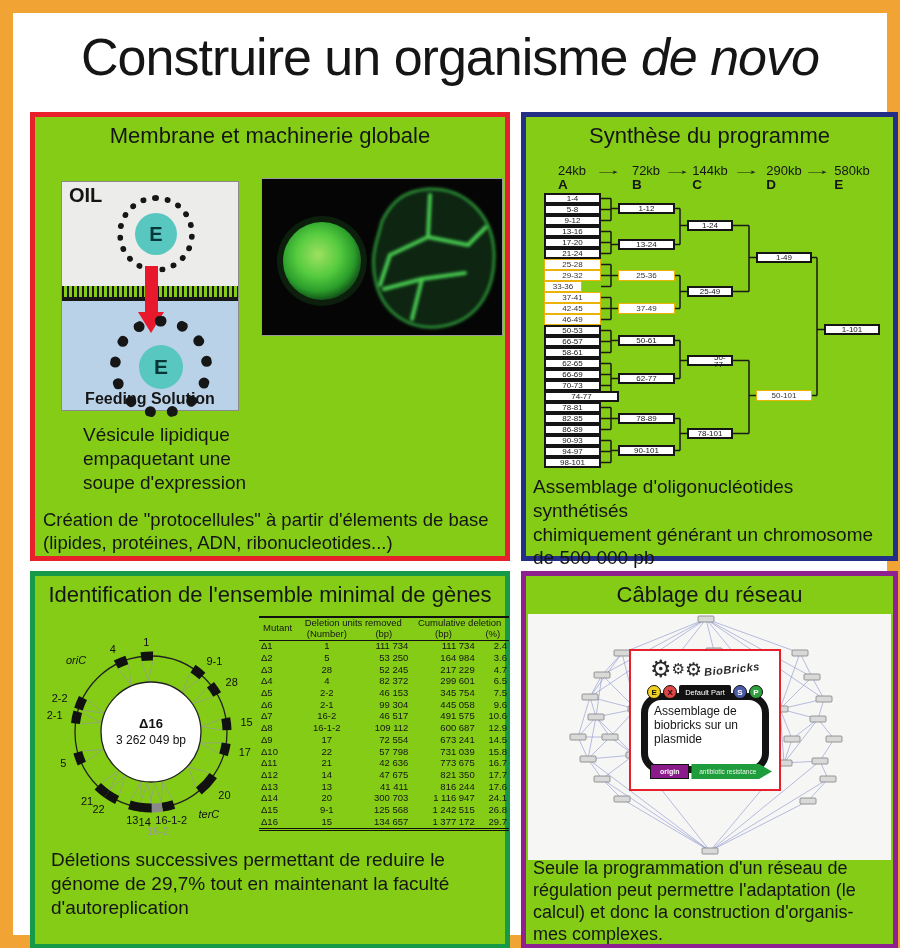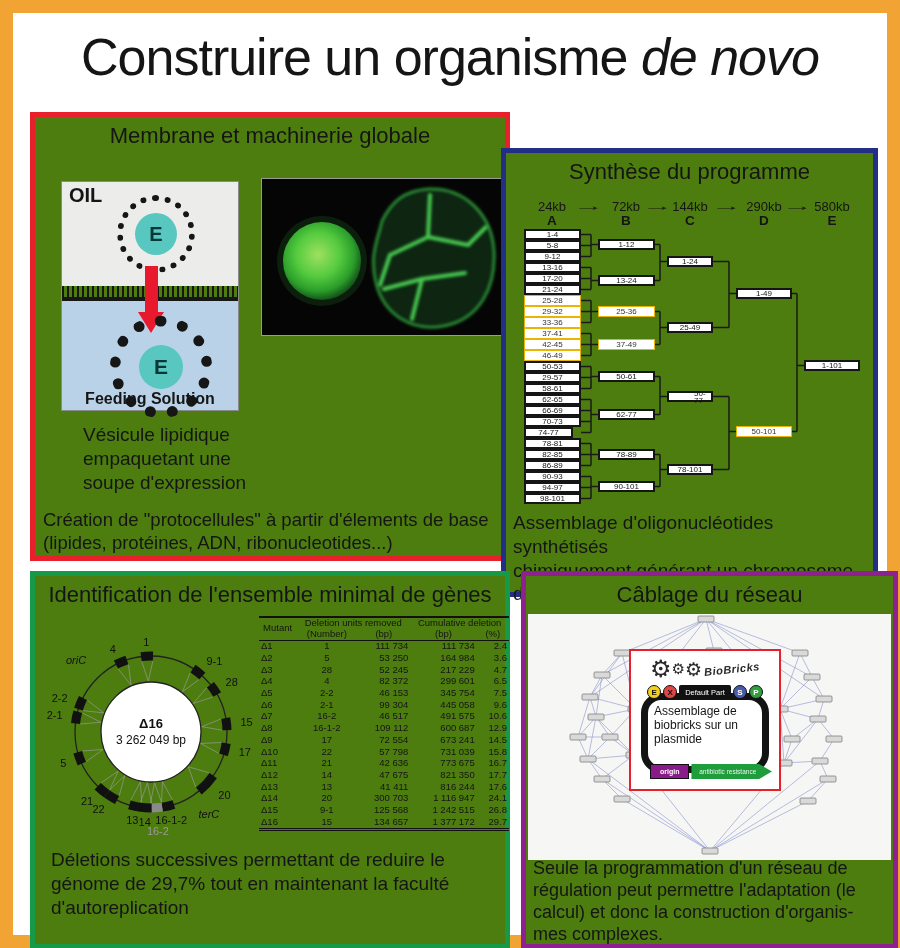"Membrane et machinerie globale" .panel { background: #4d7c0f -> #84cc16 }
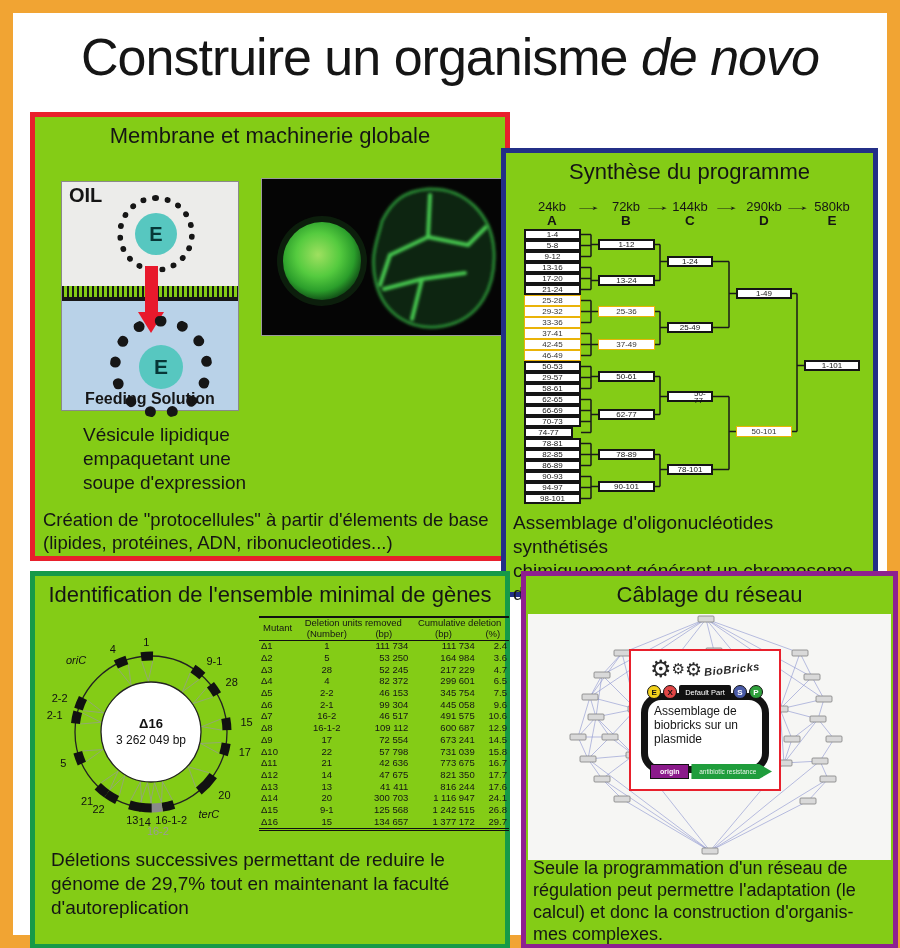"Synthèse du programme" .p-tr { left: 488px -> 508px; margin-top: 36px -> none }
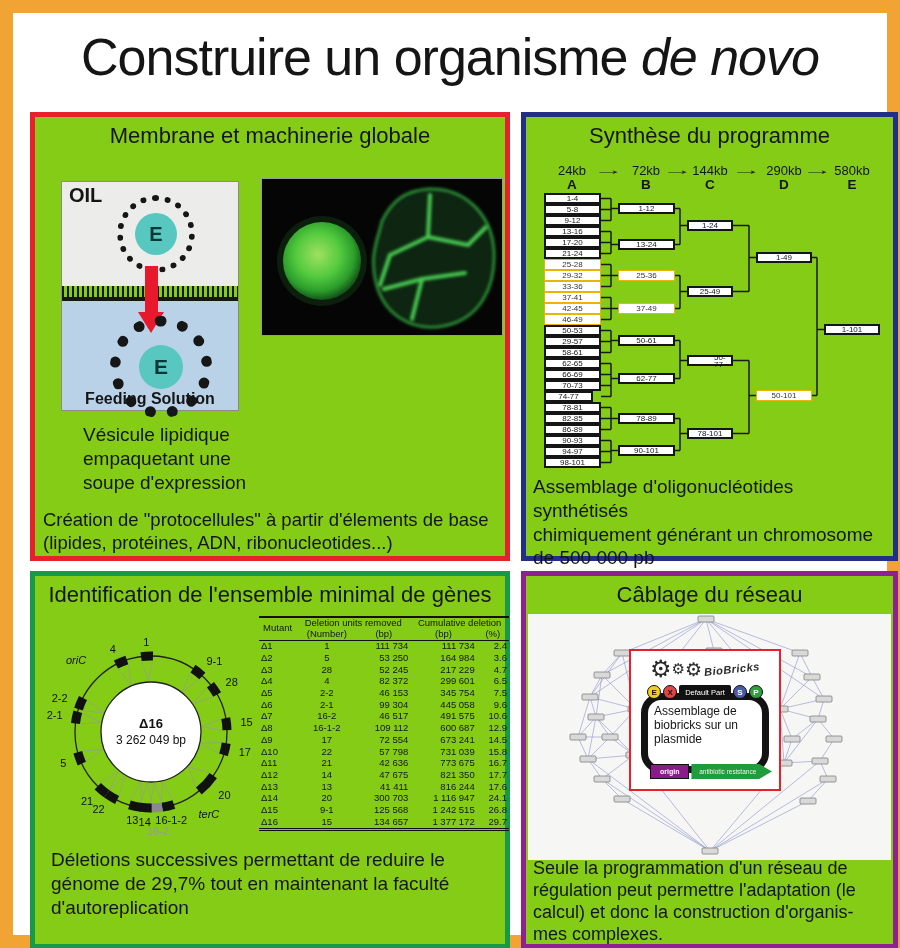"24kb" .stage { text-align: center -> none }
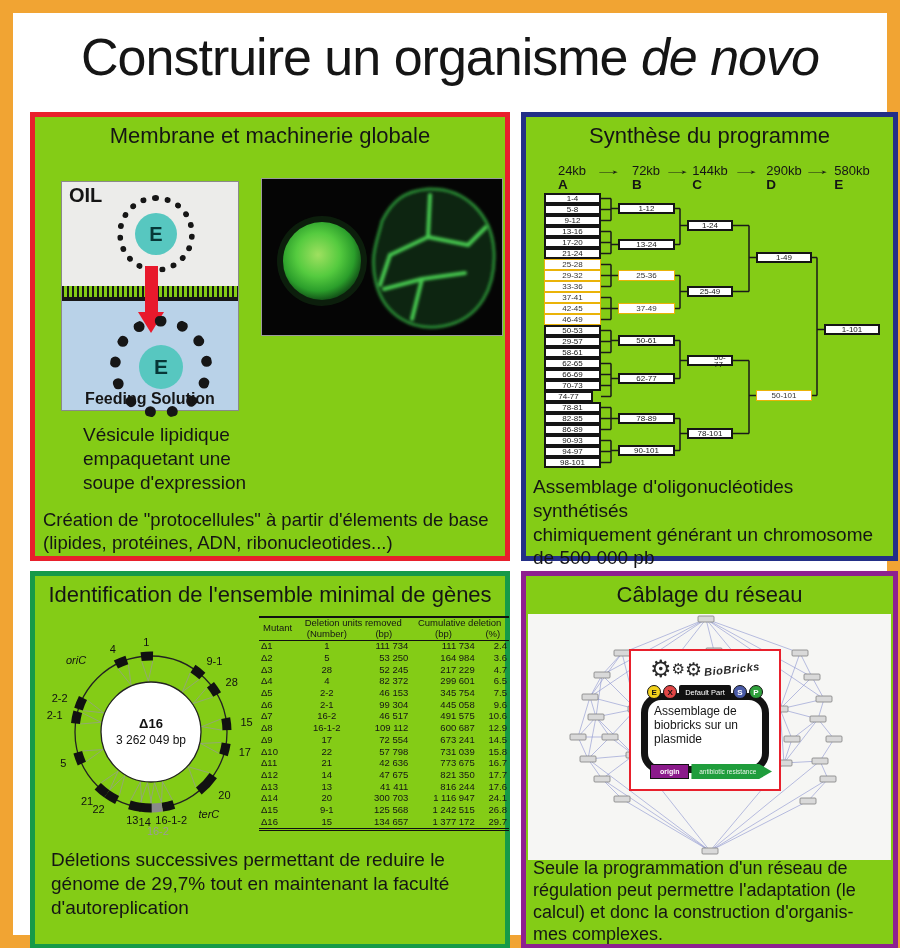"33-36" div.tbox { width: 57px -> 38px }
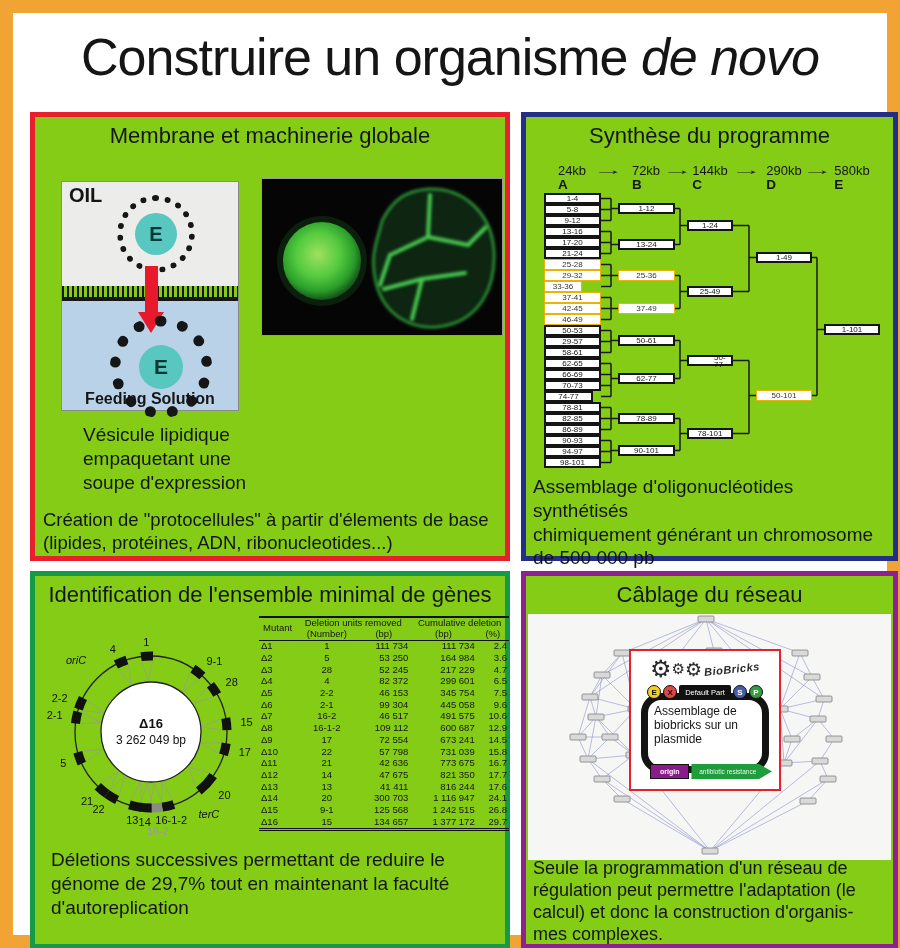"29-57" div.tbox { text: 29-57 -> 66-57 }
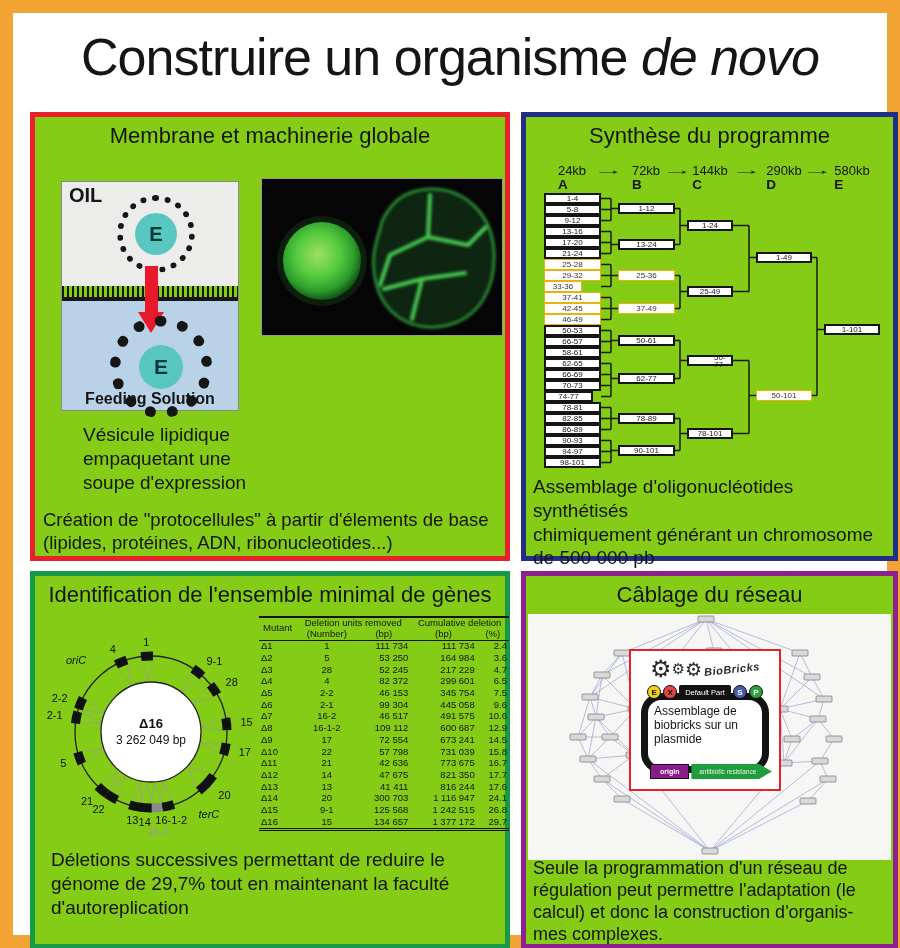"74-77" div.tbox { width: 49px -> 75px }
